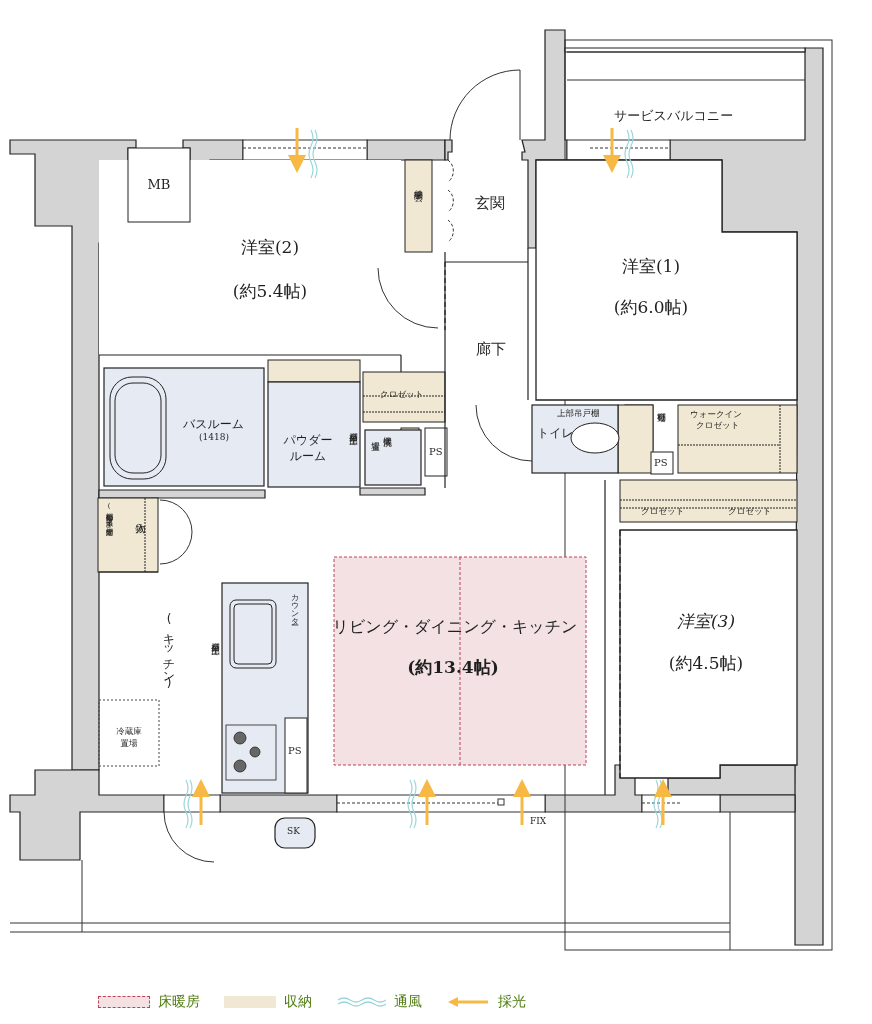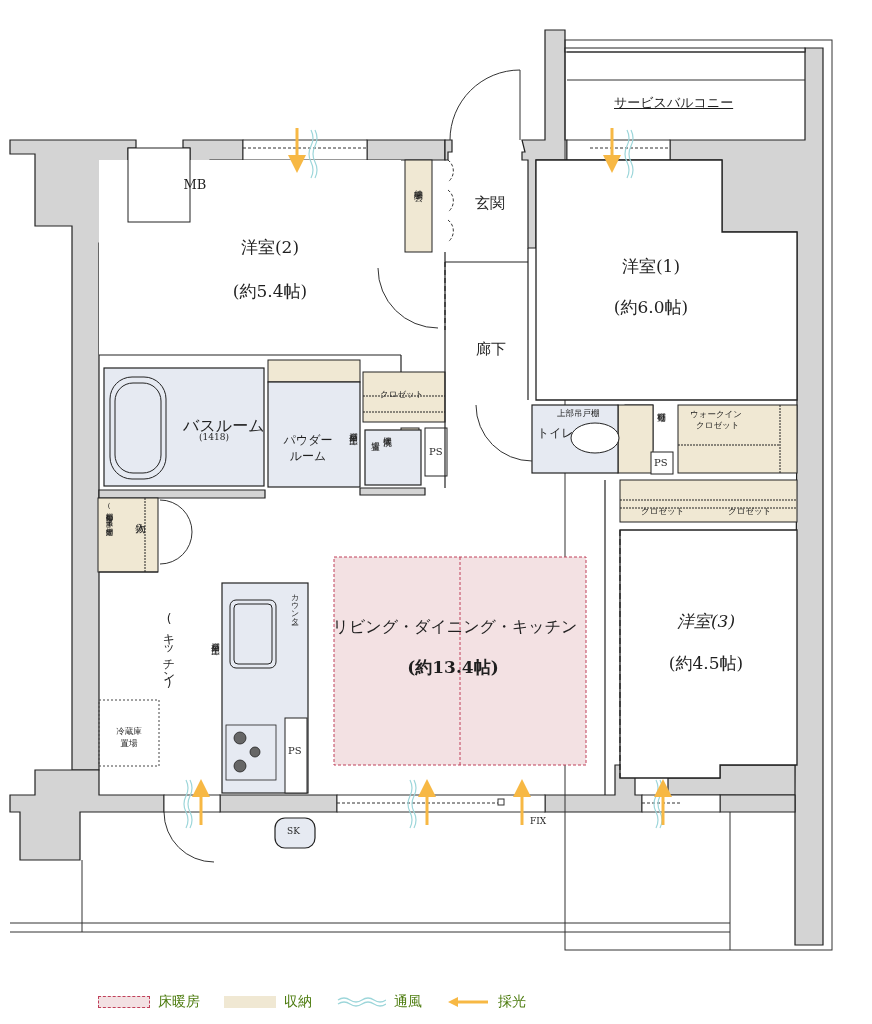"サービスバルコニー" div.lbl { text-decoration: underline -> none; top: 94px -> 107px }
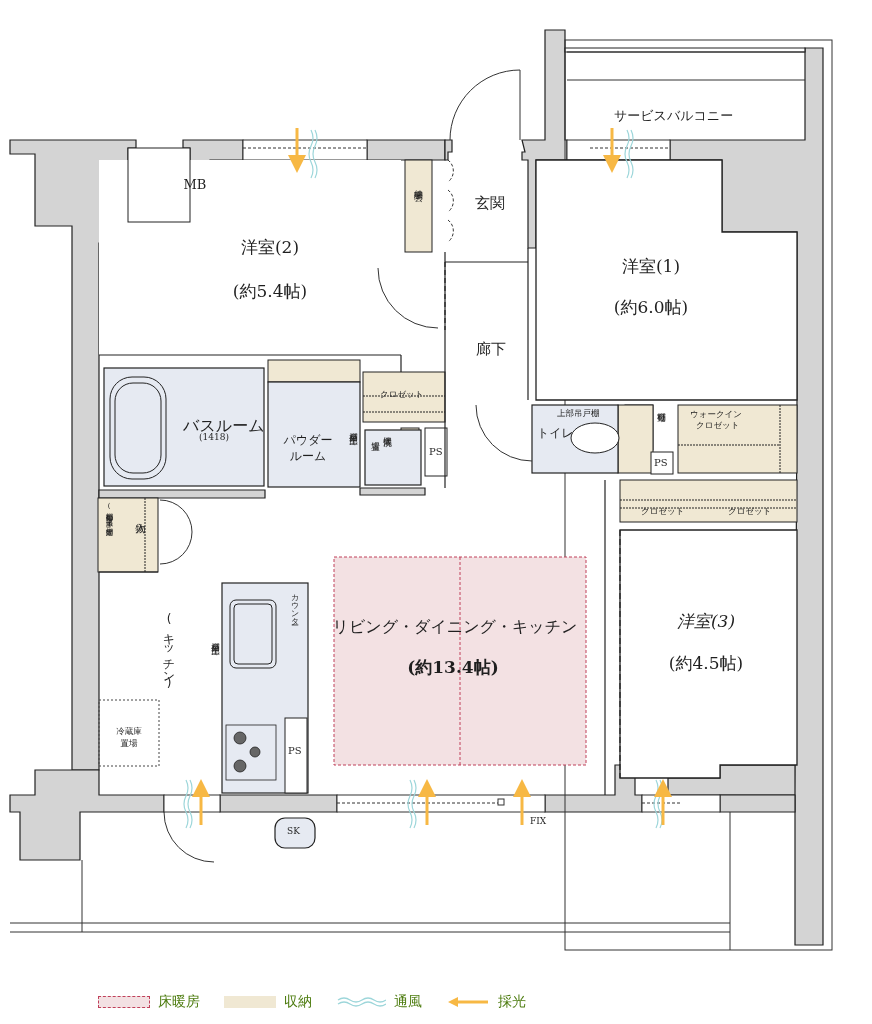"MB" div.lbl { margin-left: 36px -> none }
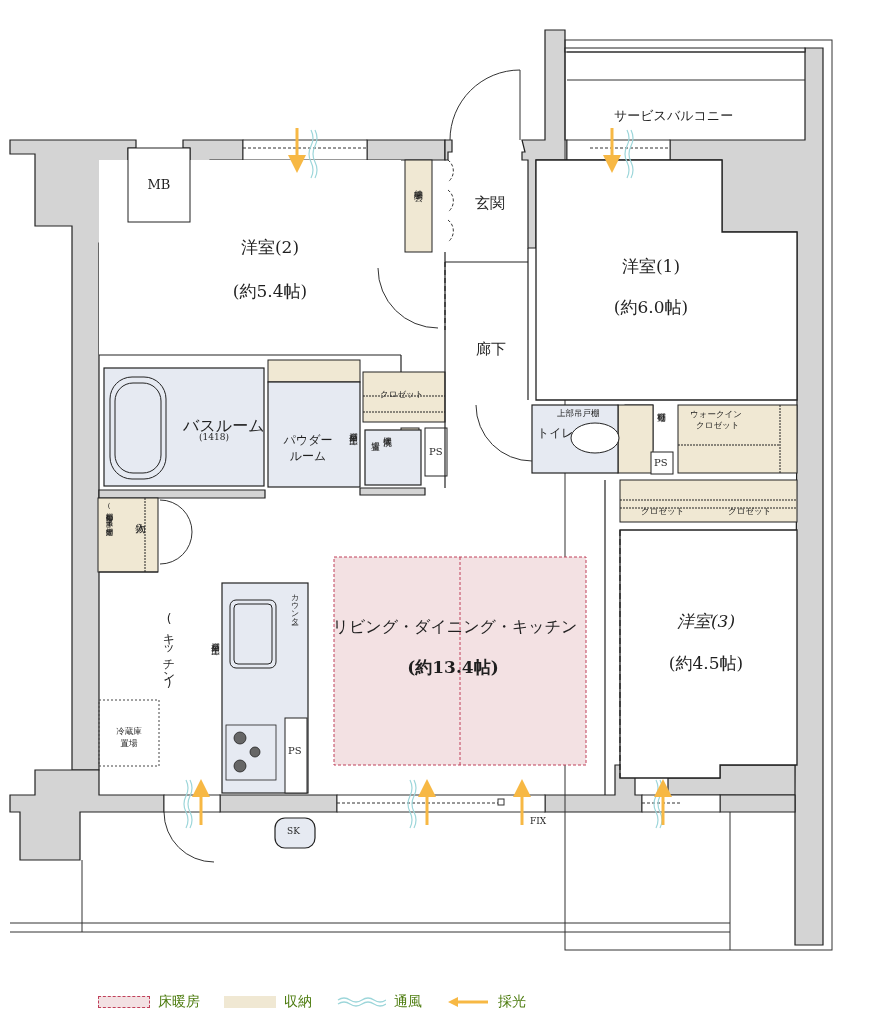"バスルーム" div.lbl { font-size: 16px -> 12px }
